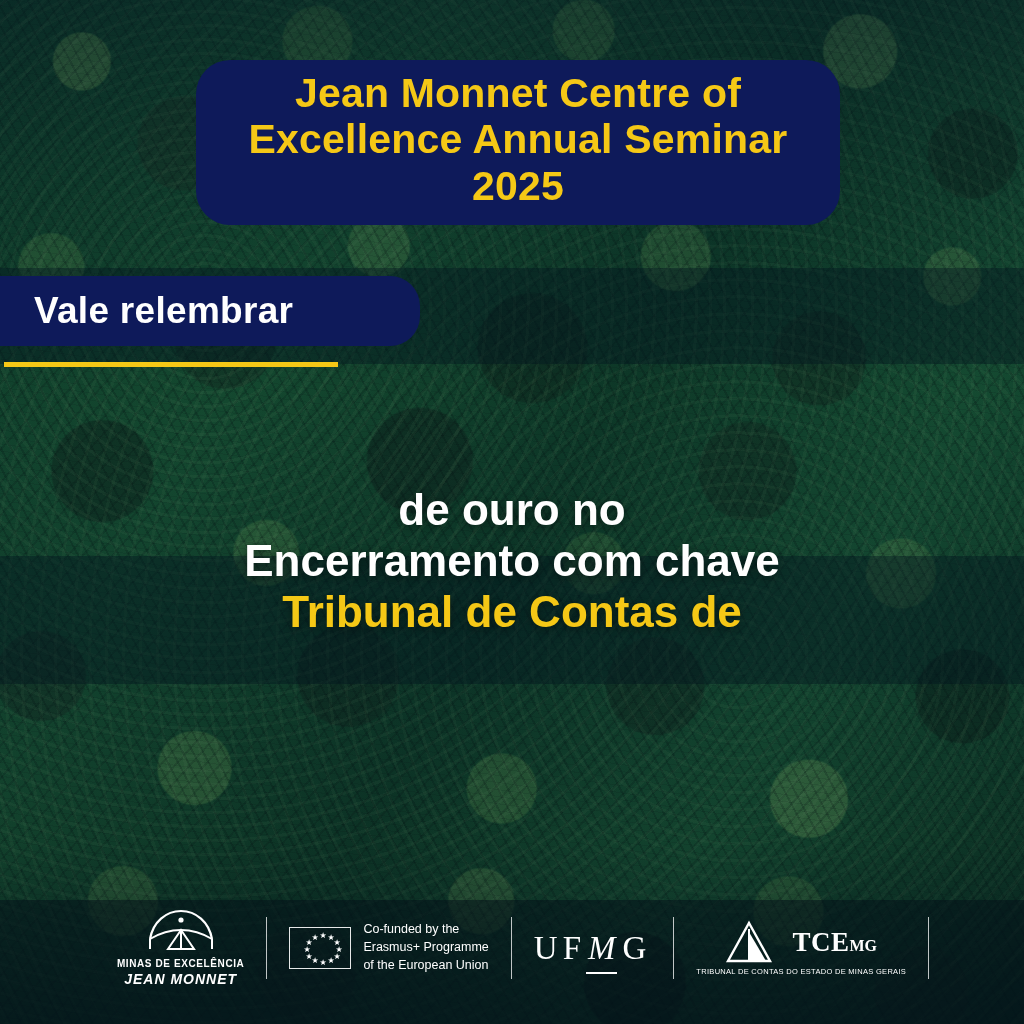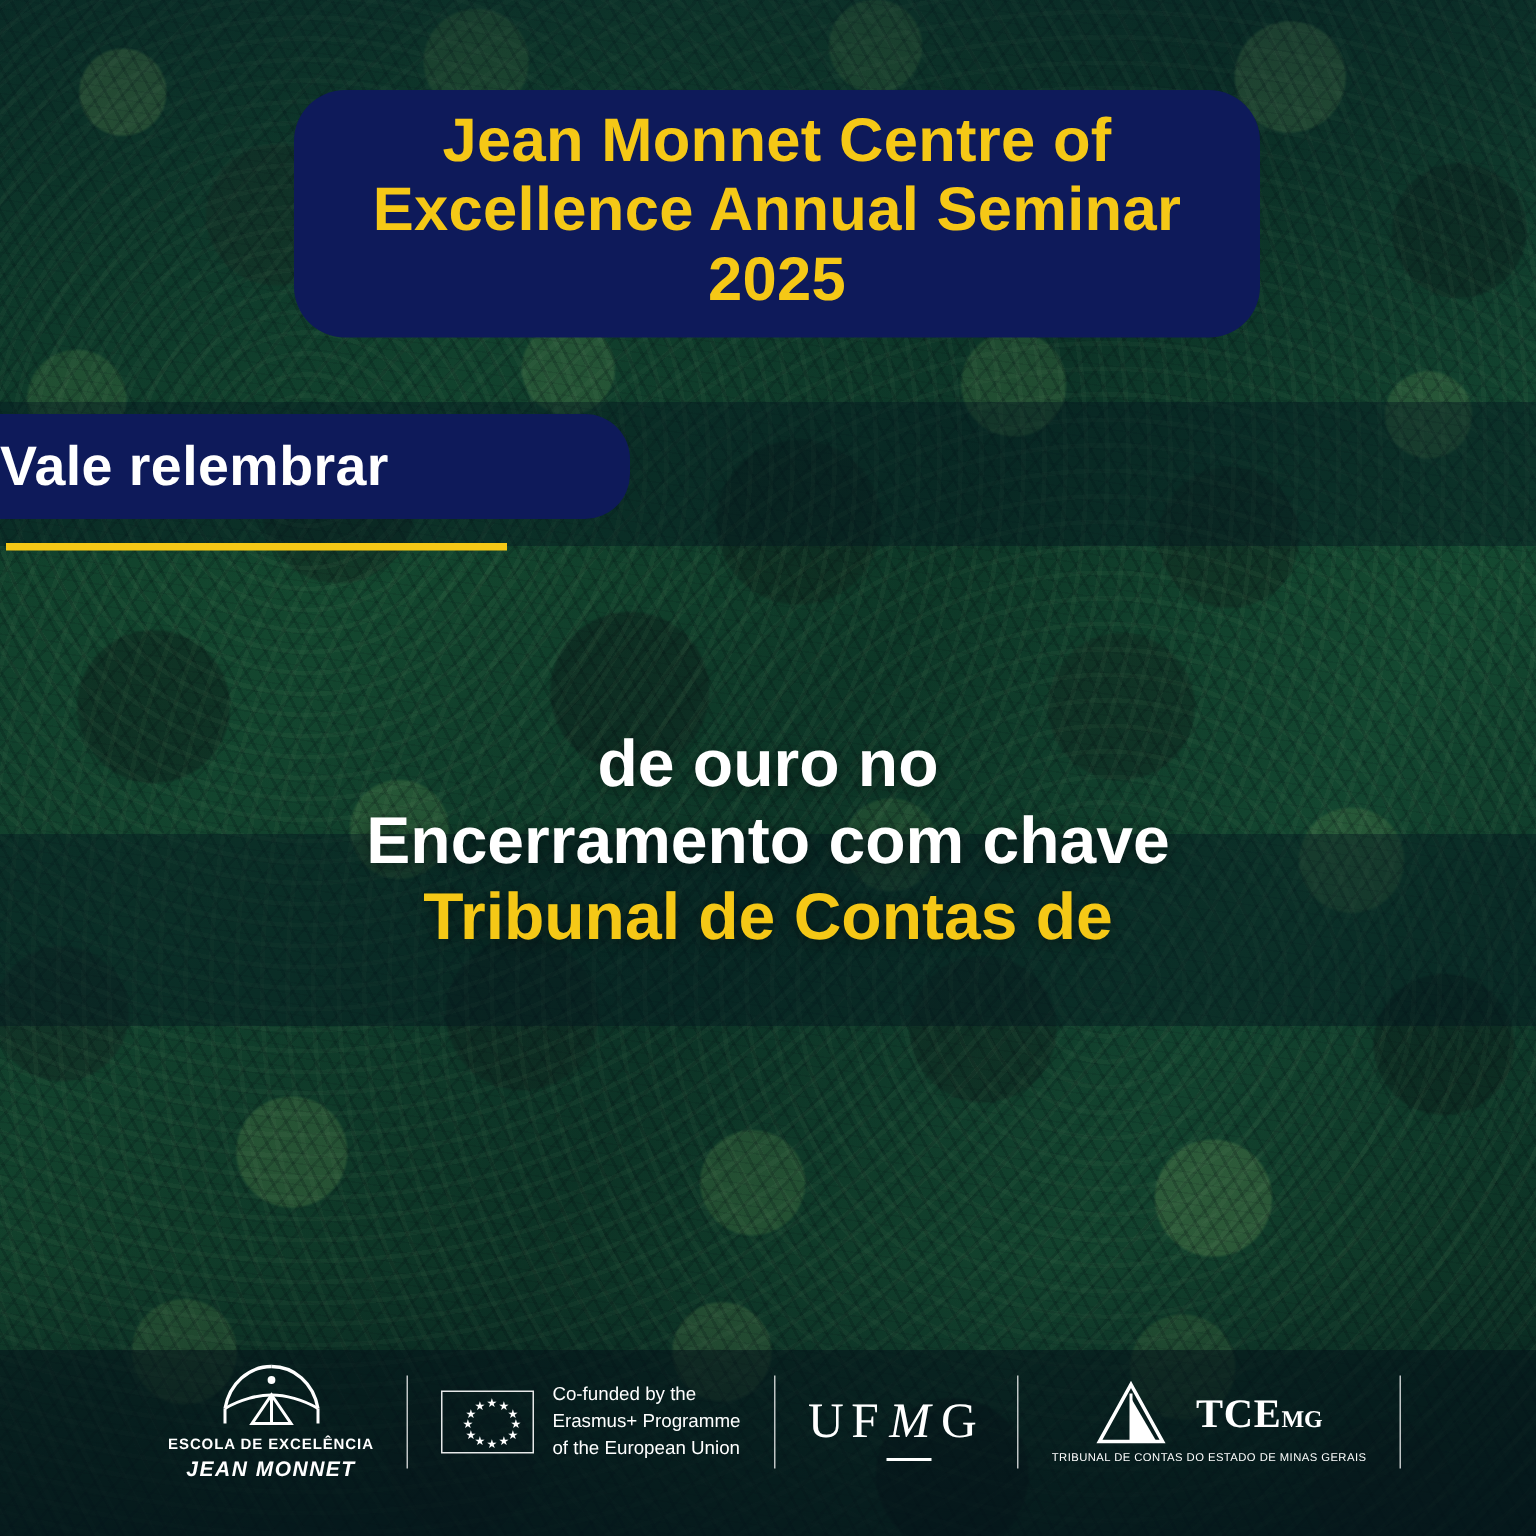"Vale relembrar" .kicker-pill { padding-left: none -> 34px }
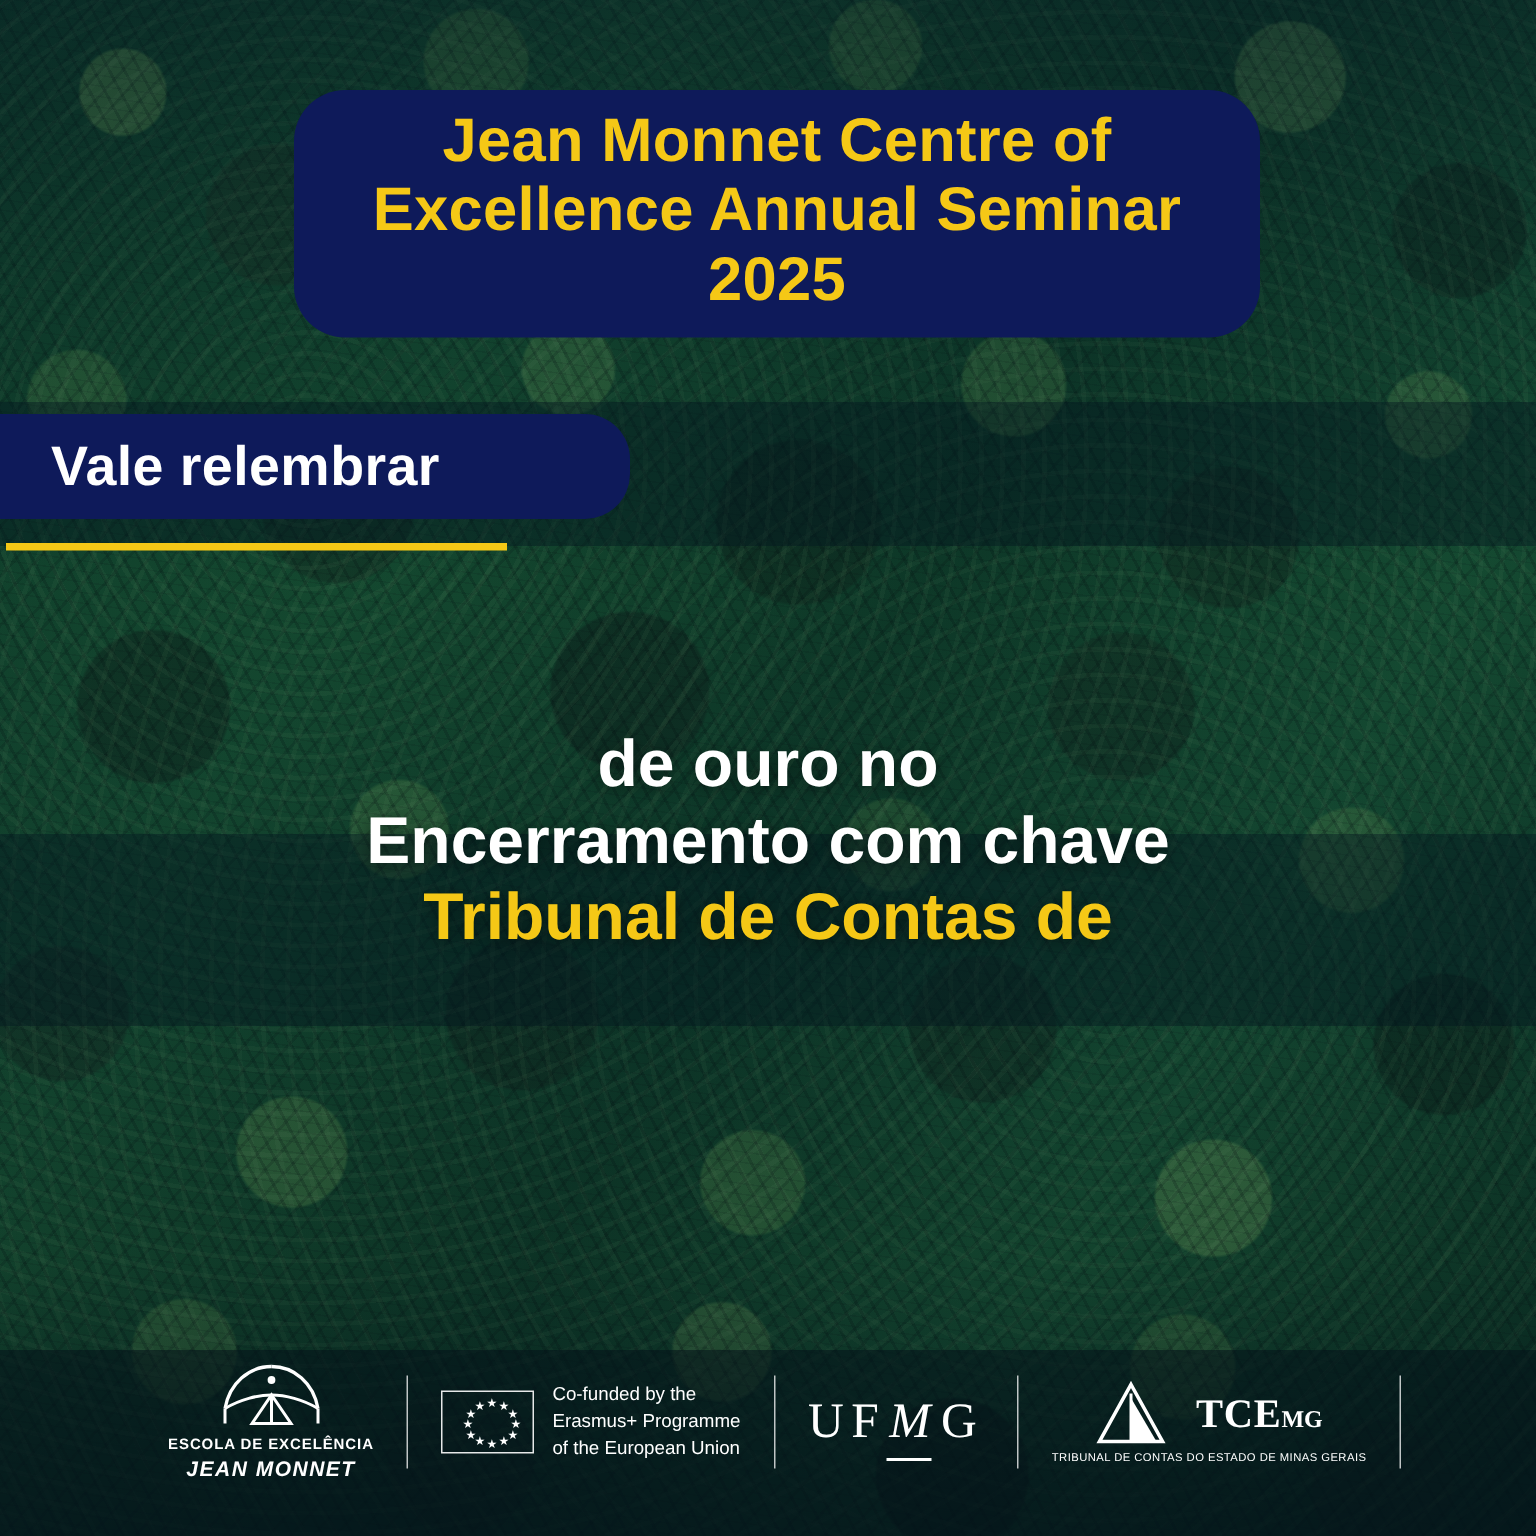"ESCOLA DE EXCELÊNCIA" div.jm-line1 { text: ESCOLA -> MINAS }
